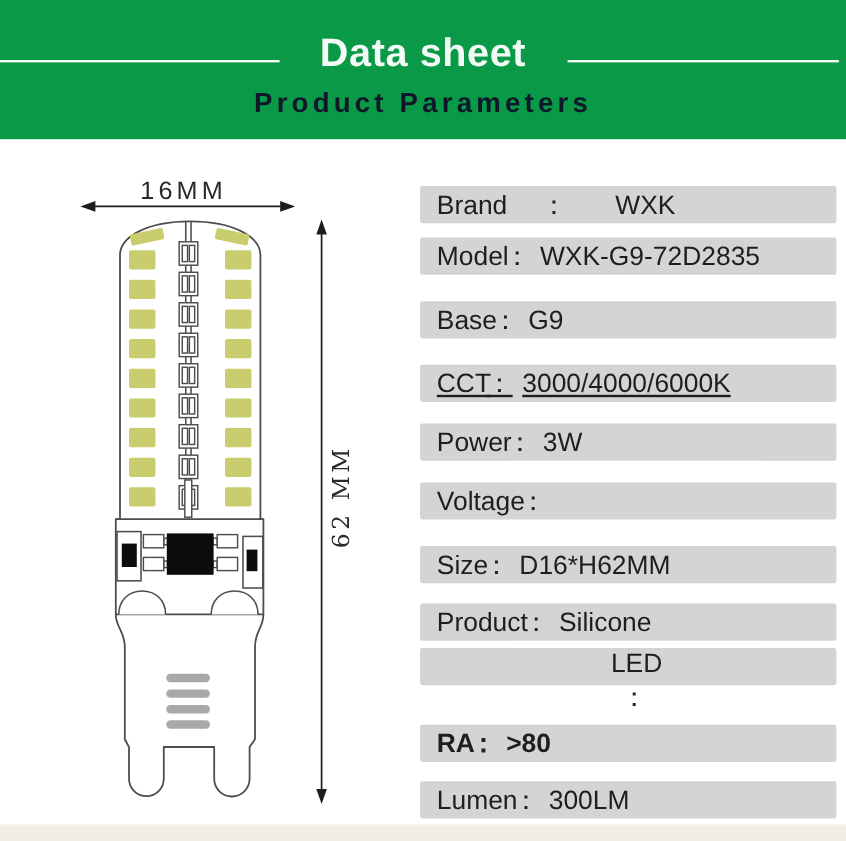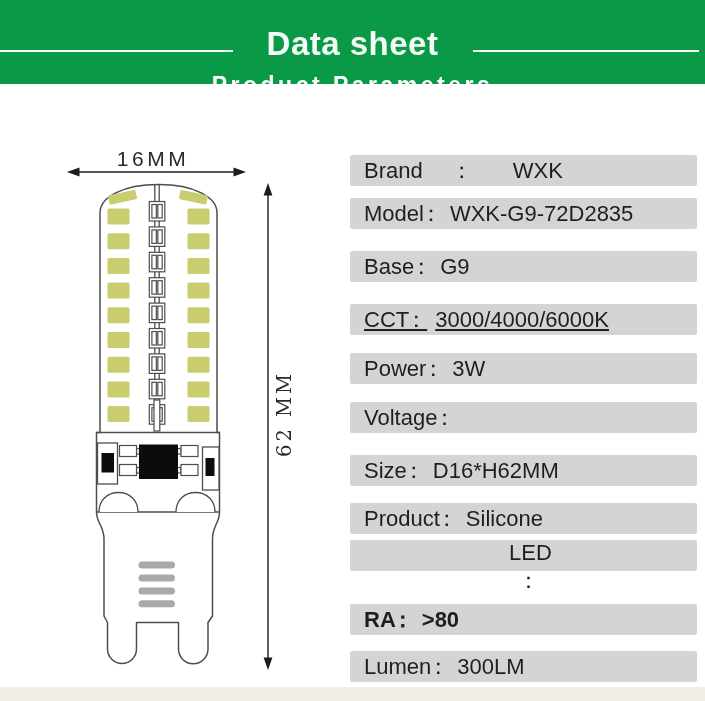"Data sheet" .header { height: 84px -> 116px }
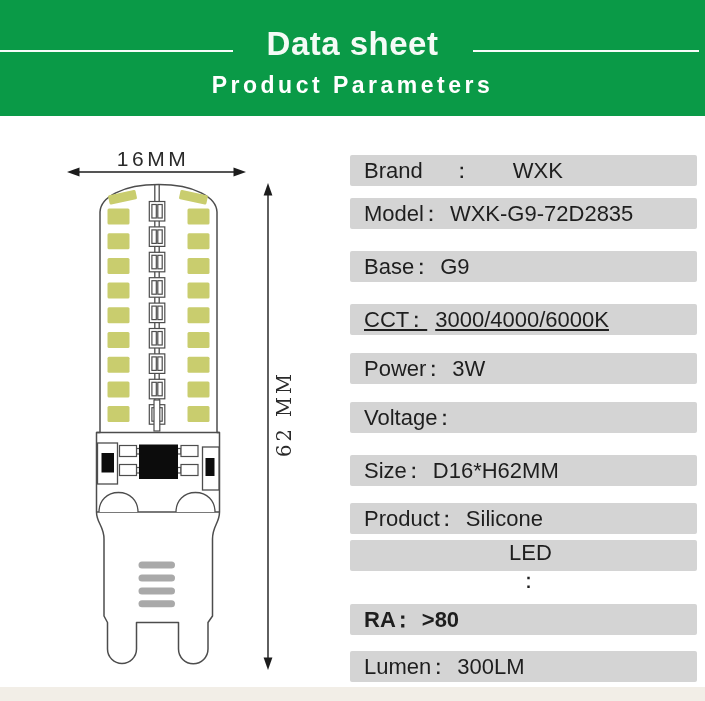"Product Parameters" .header .subtitle { color: #ffffff -> #0f172a }
